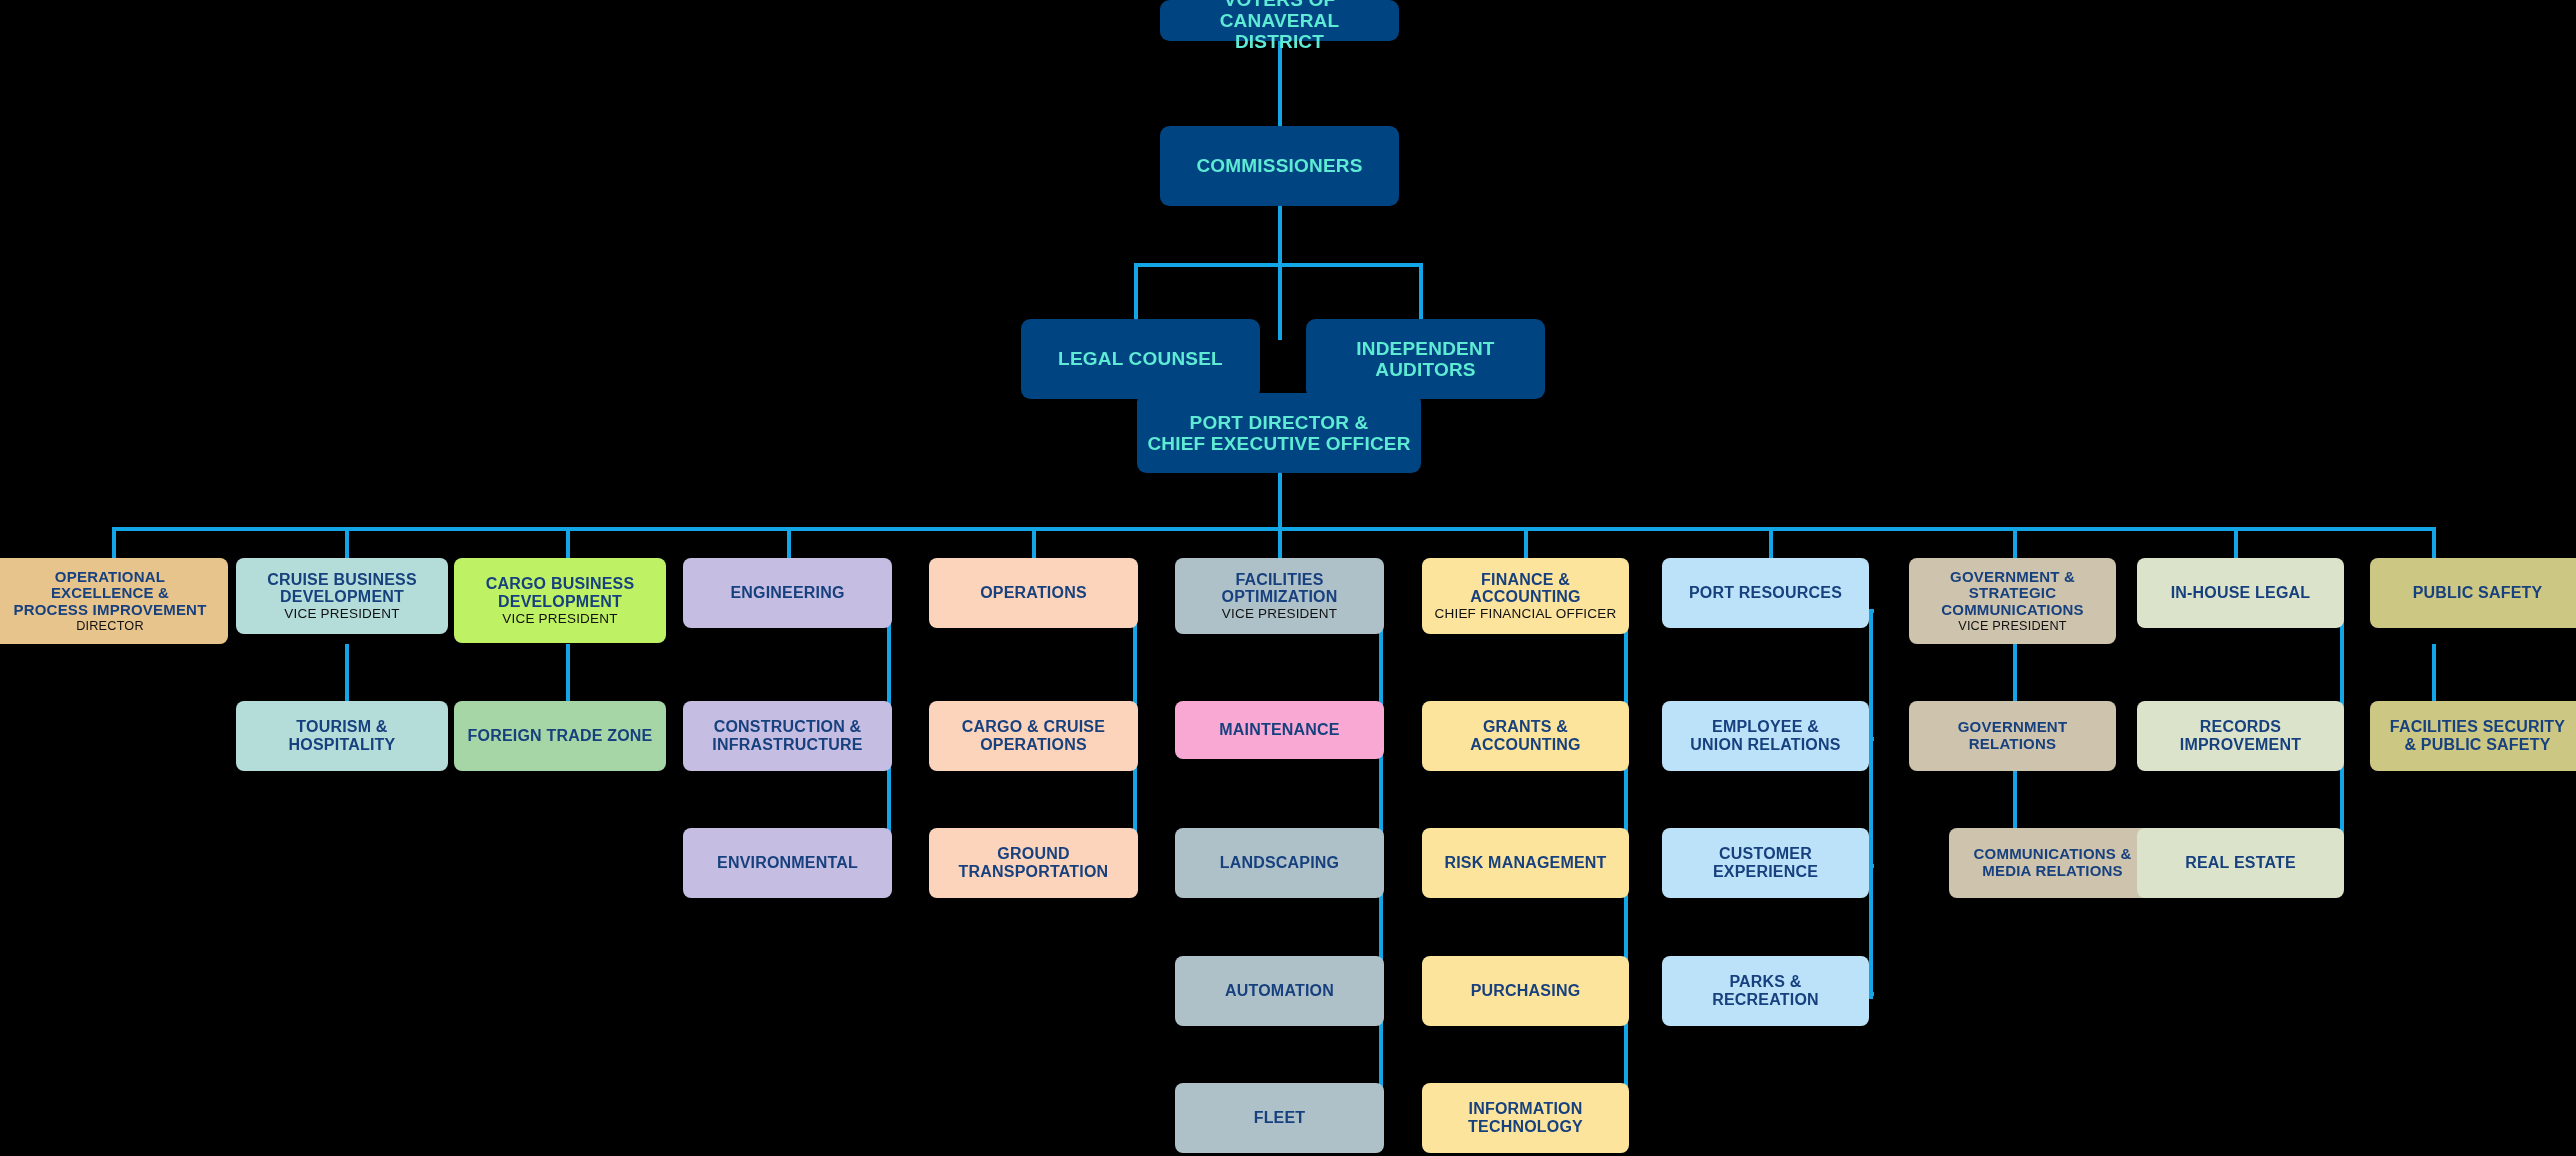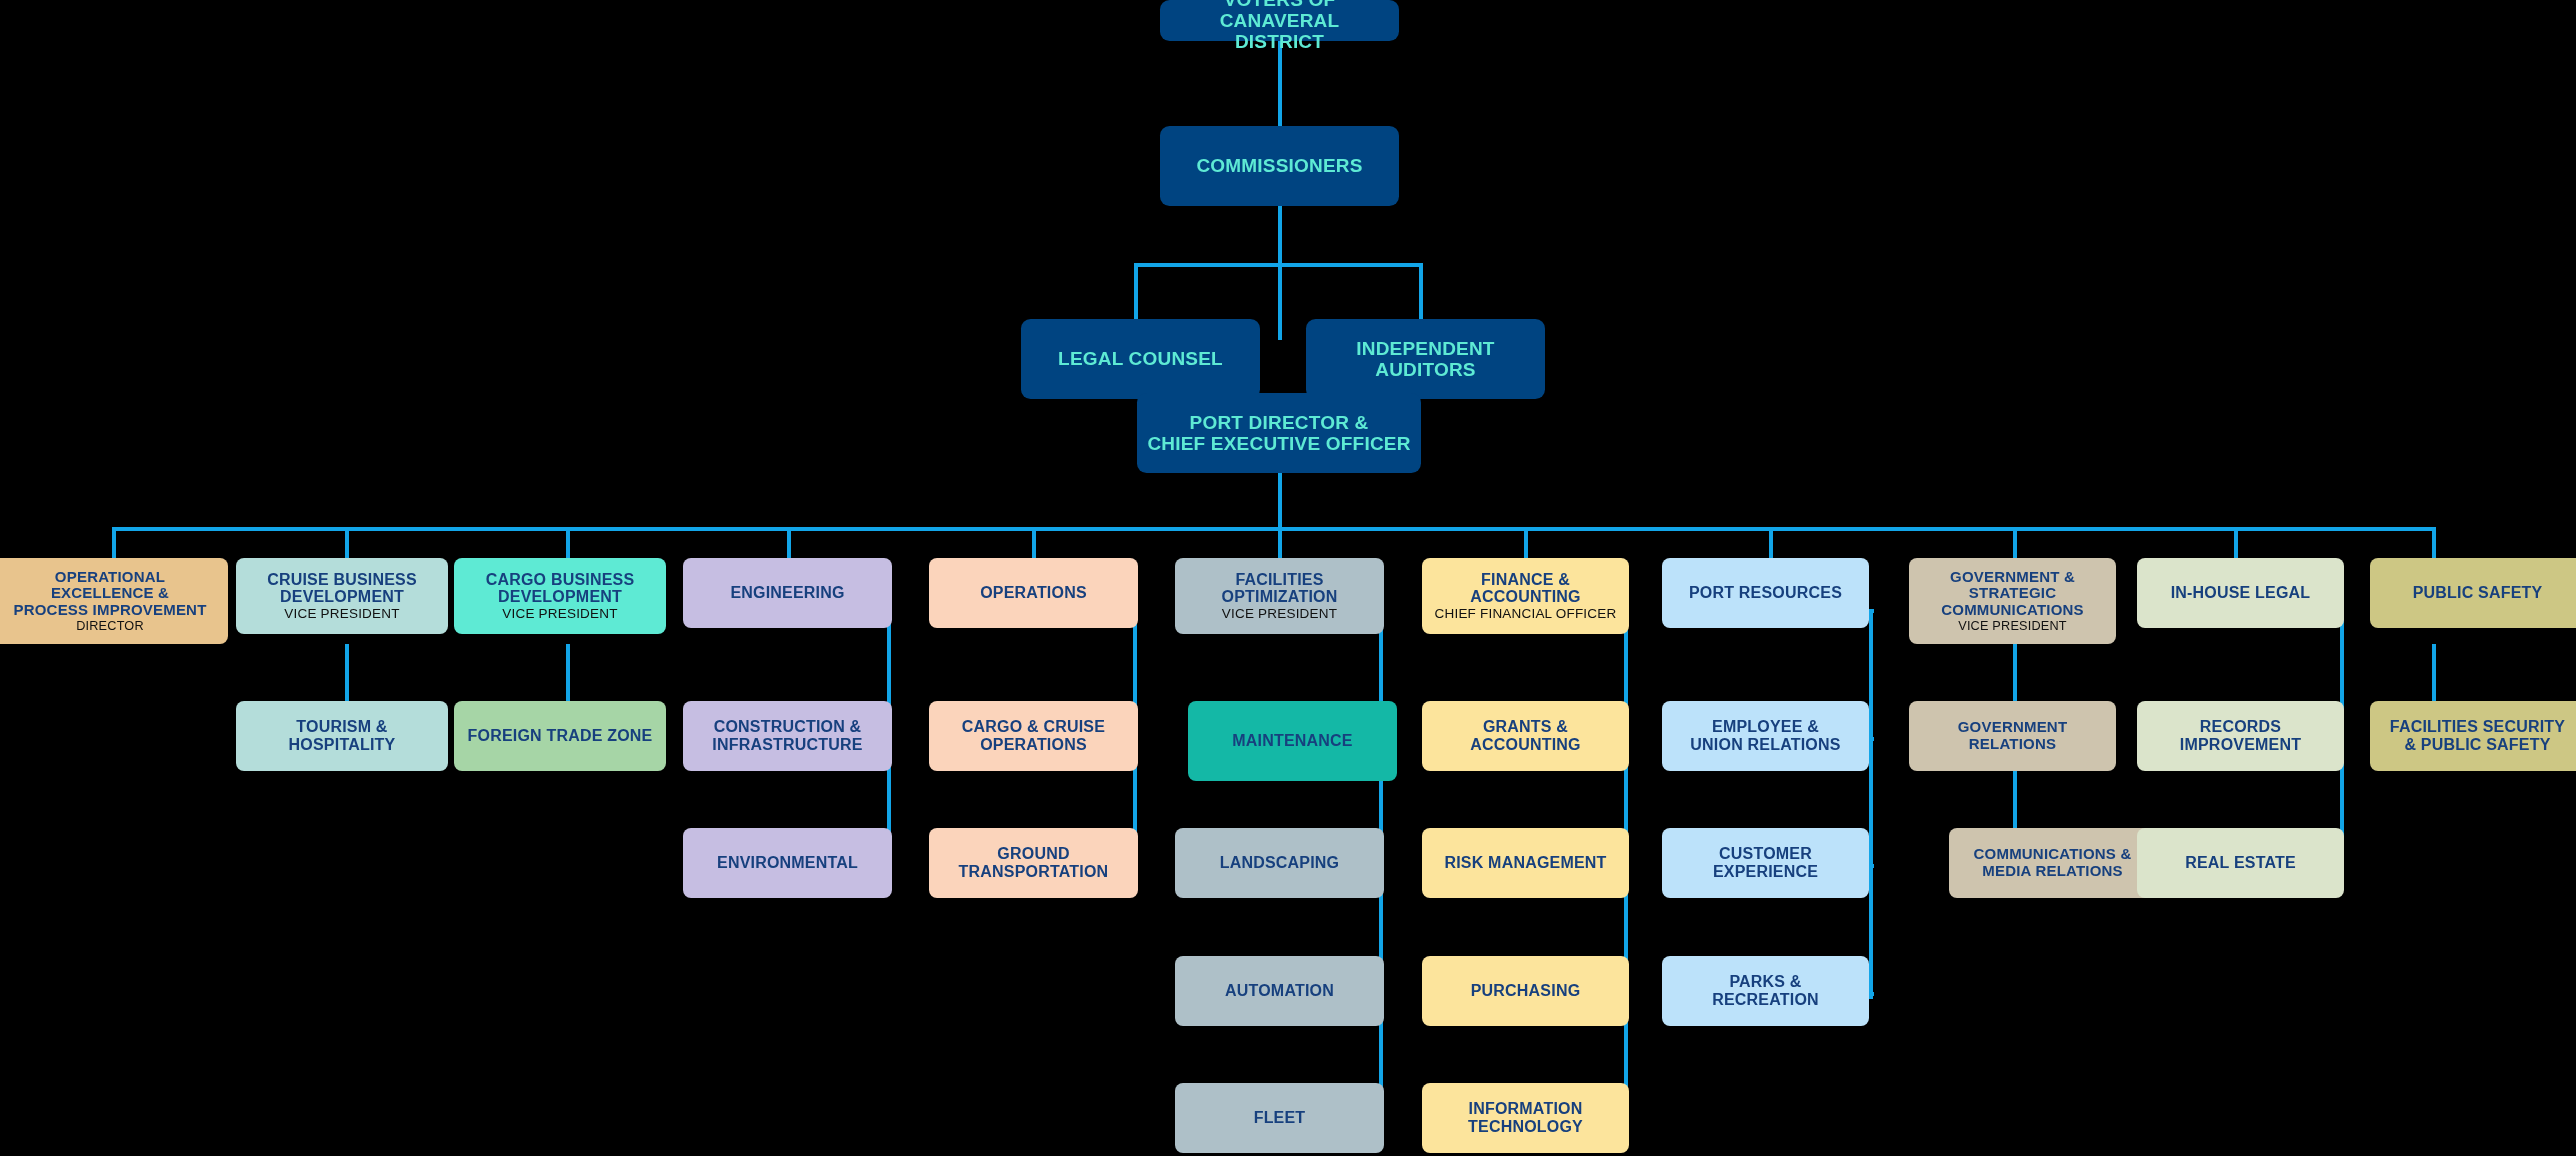"CARGO BUSINESS" div.box { background: #5eead4 -> #bef264; height: 76px -> 85px }
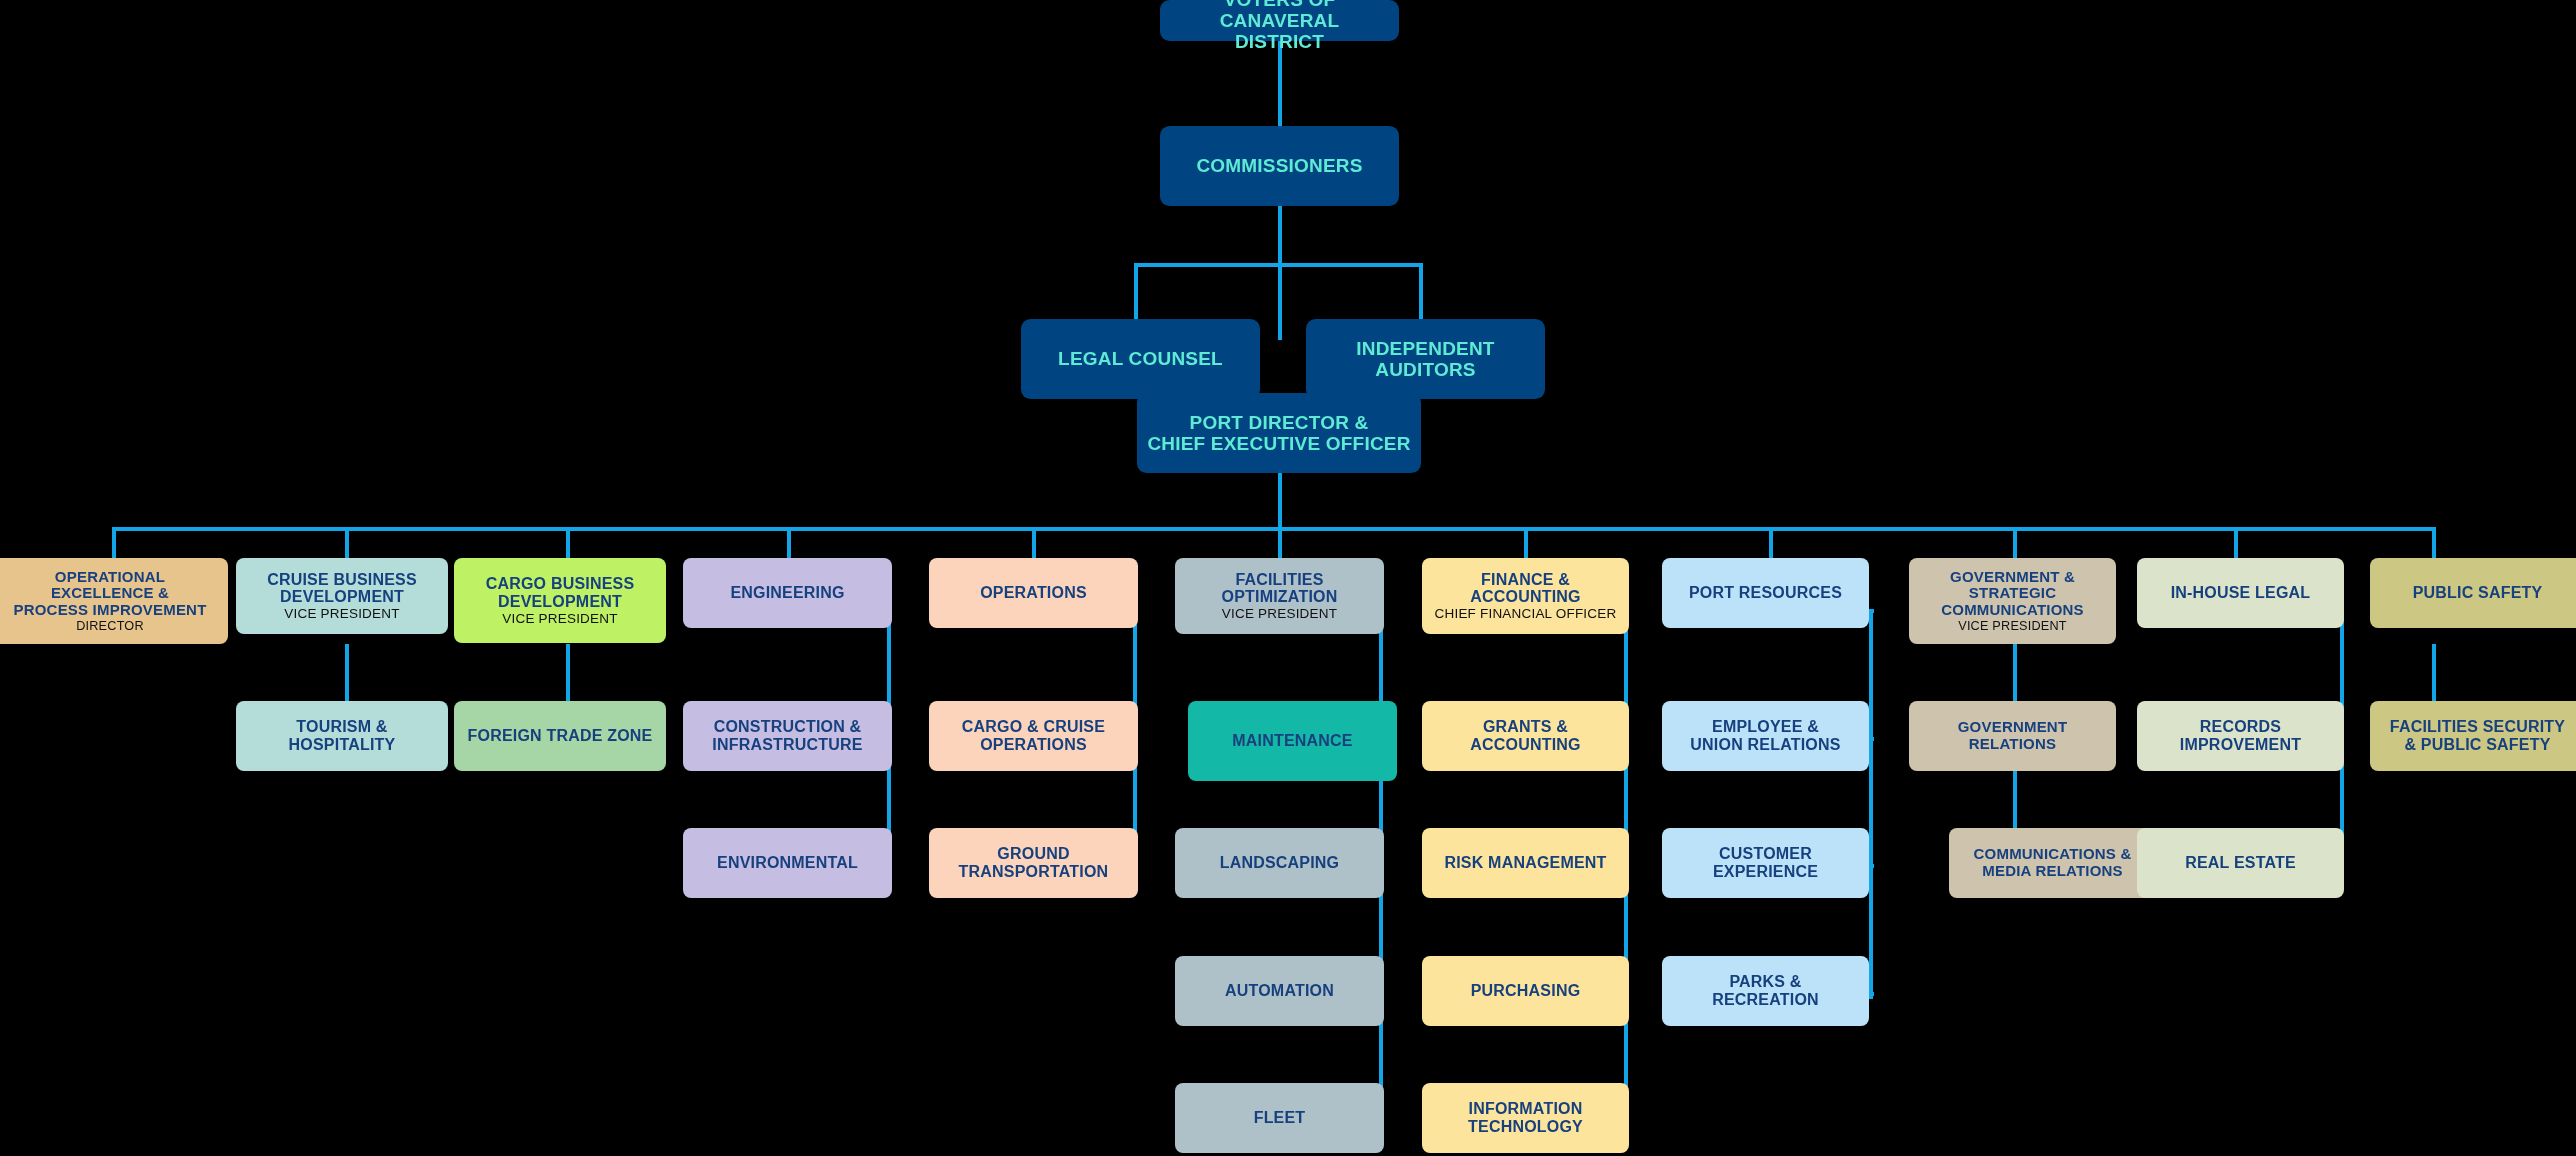"MAINTENANCE" div.box { background: #14b8a6 -> #f9a8d4; height: 80px -> 58px; margin-left: 13px -> none }
